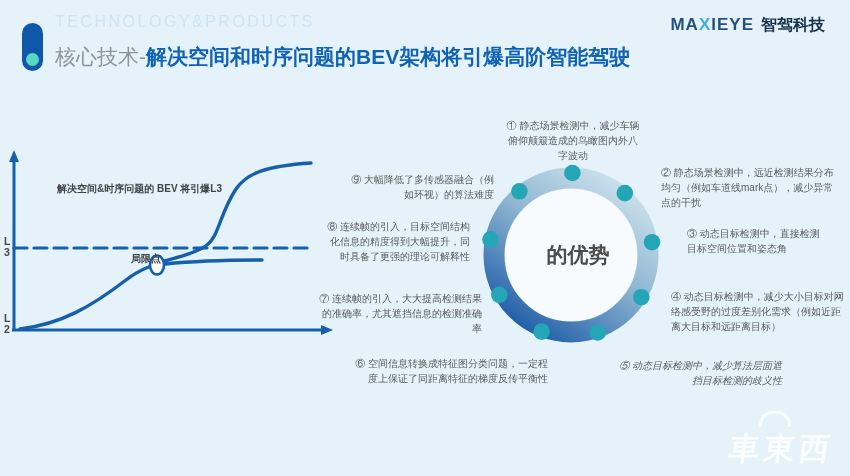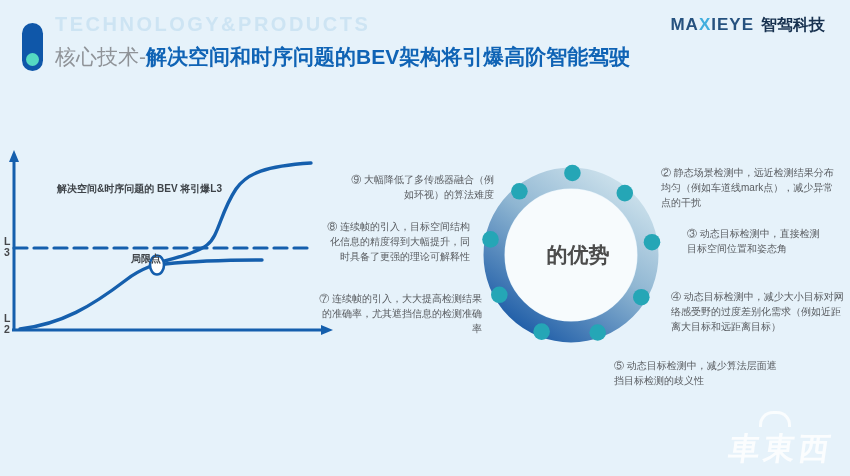"TECHNOLOGY&PRODUCTS" .eyebrow { font-size: 20px -> 16px; font-weight: 700 -> 400 }
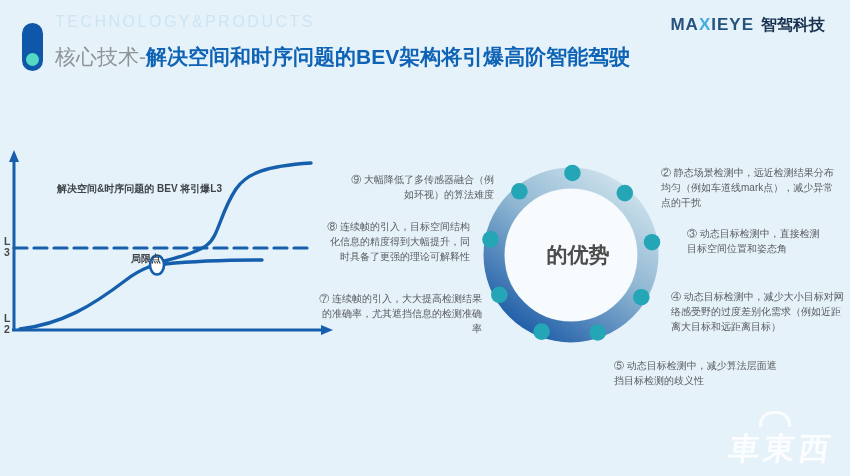"① 静态场景检测中，减少车辆俯仰颠簸造成的鸟瞰图内外八字波动" div.adv { html: none -> <div>① 静态场景检测中，减少车辆俯仰颠簸造成的鸟瞰图内外八字波动</div> }
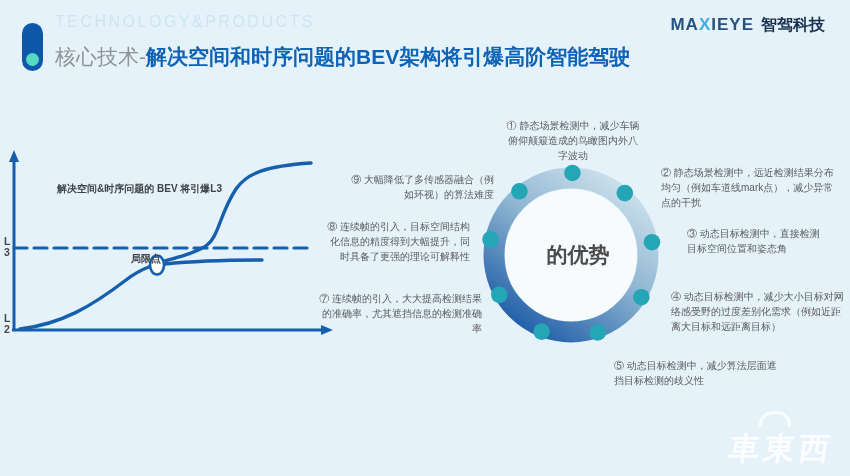"⑥ 空间信息转换成特征图分类问题，一定程度上保证了同距离特征的梯度反传平衡性" div.adv { html: none -> <div>⑥ 空间信息转换成特征图分类问题，一定程度上保证了同距离特征的梯度反传平衡性</div> }
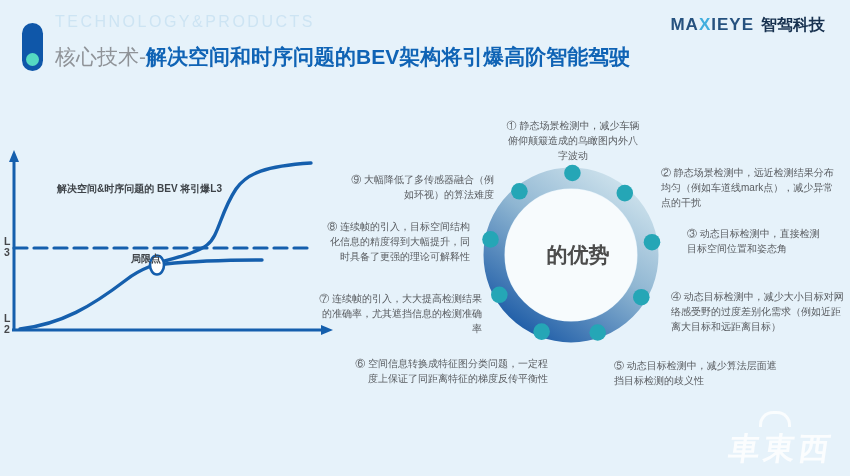"⑤ 动态目标检测中，减少算法层面遮挡目标检测的歧义性" .it5 { font-style: none -> italic; text-align: left -> right }
